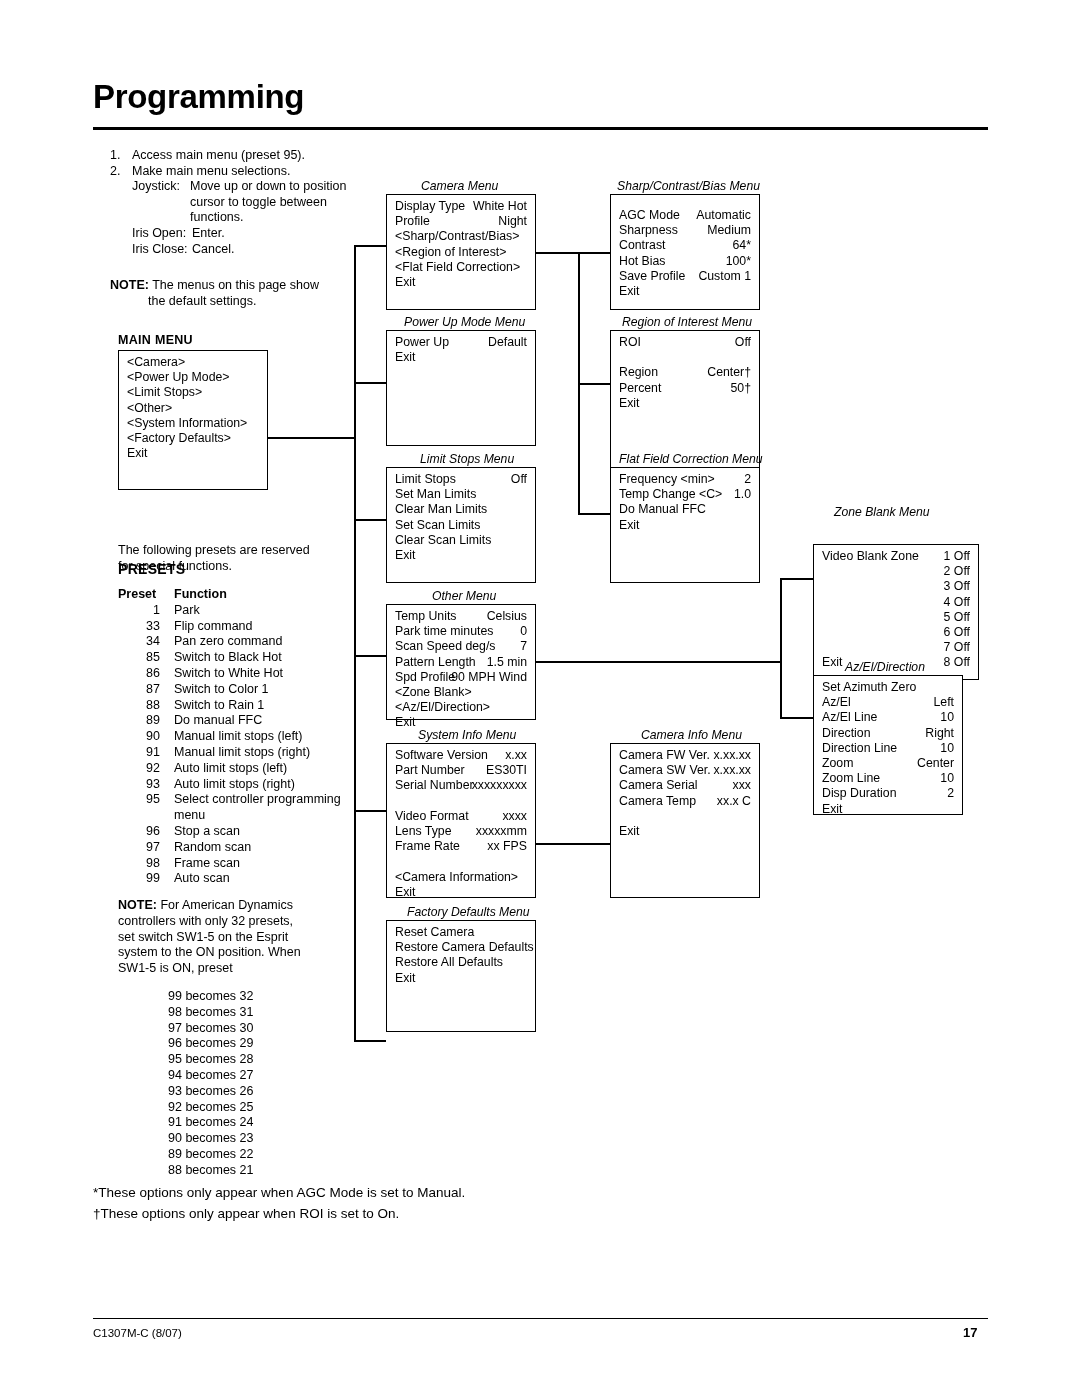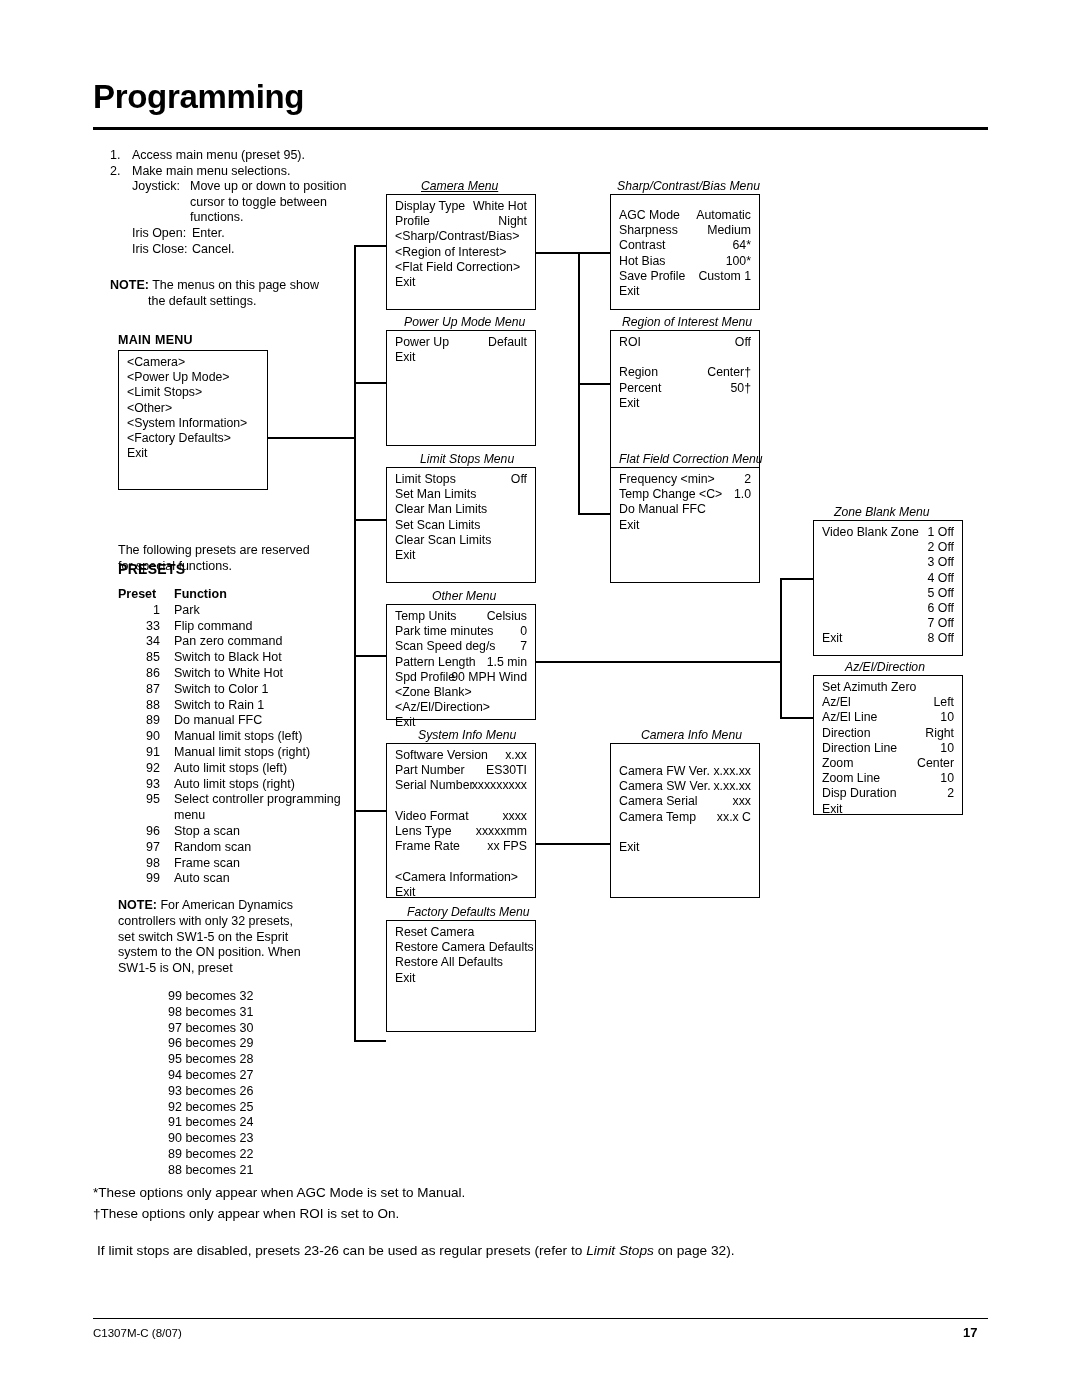"Camera Menu" div.boxtitle { text-decoration: underline -> none }
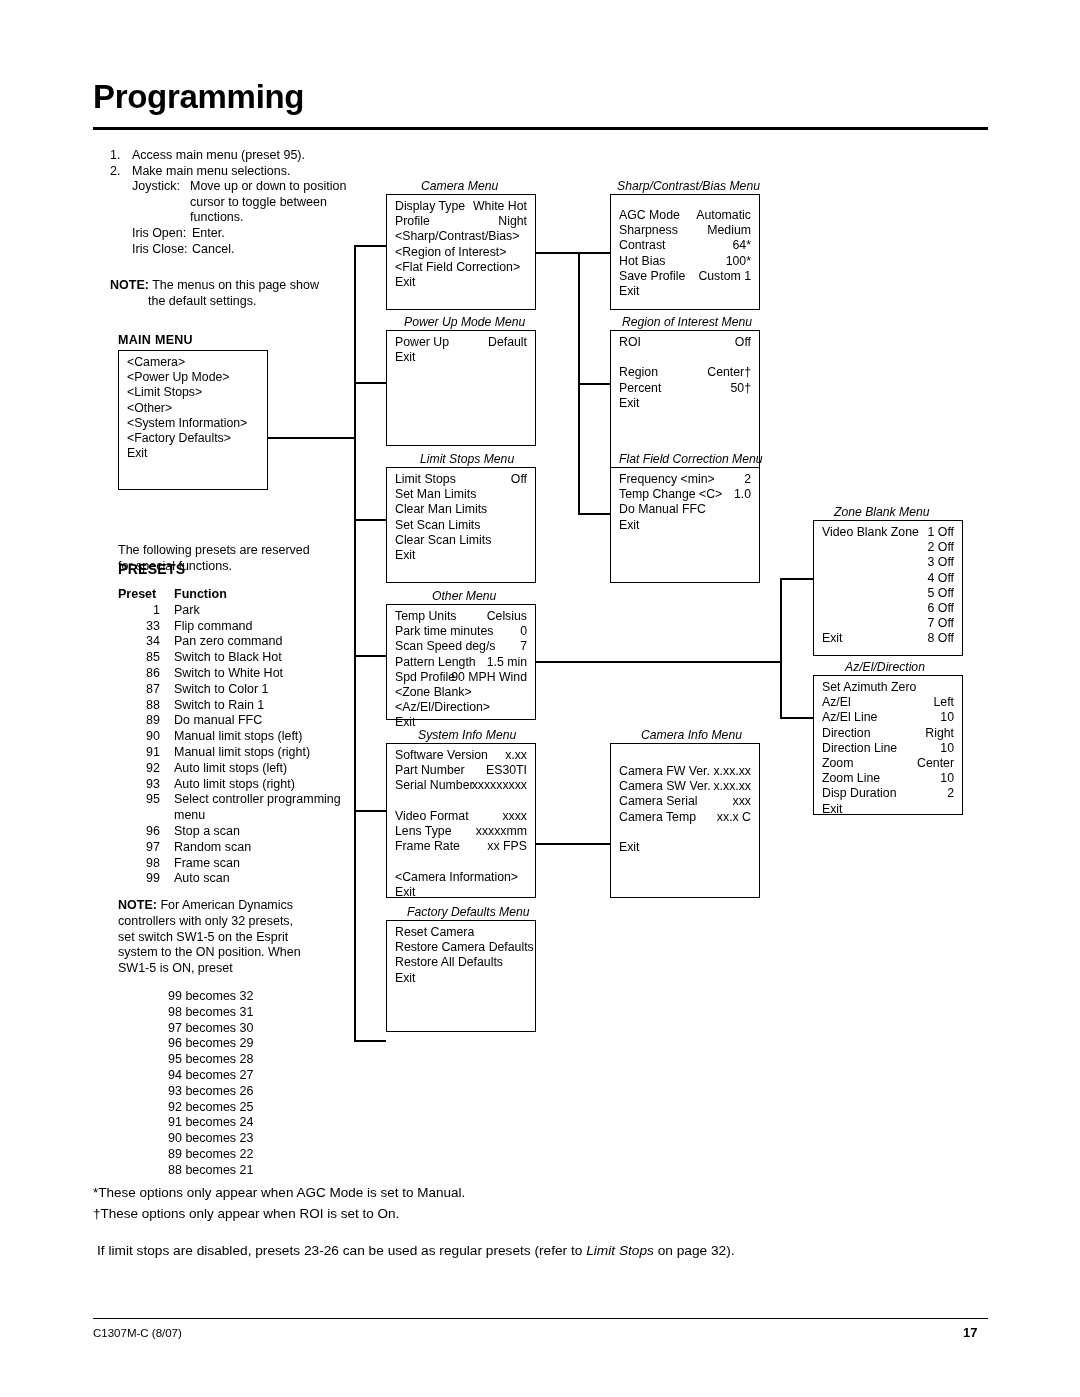"Video Blank Zone" div.box { top: 520px -> 544px; width: 150px -> 166px }
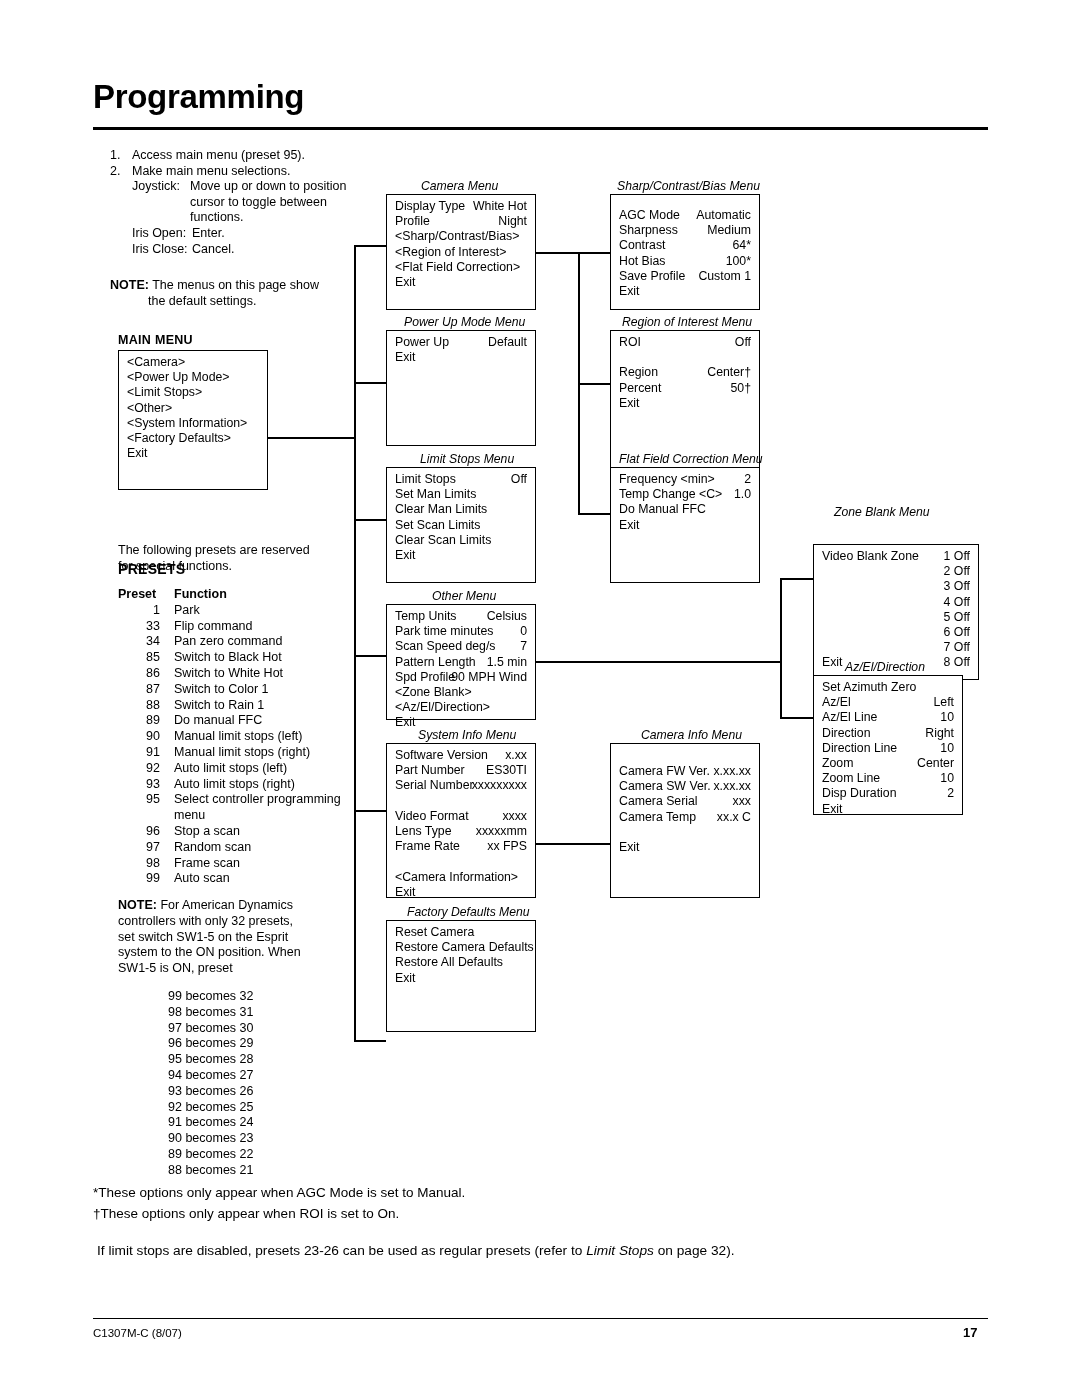"Camera FW Ver." div.box { padding-top: 20px -> 4px }
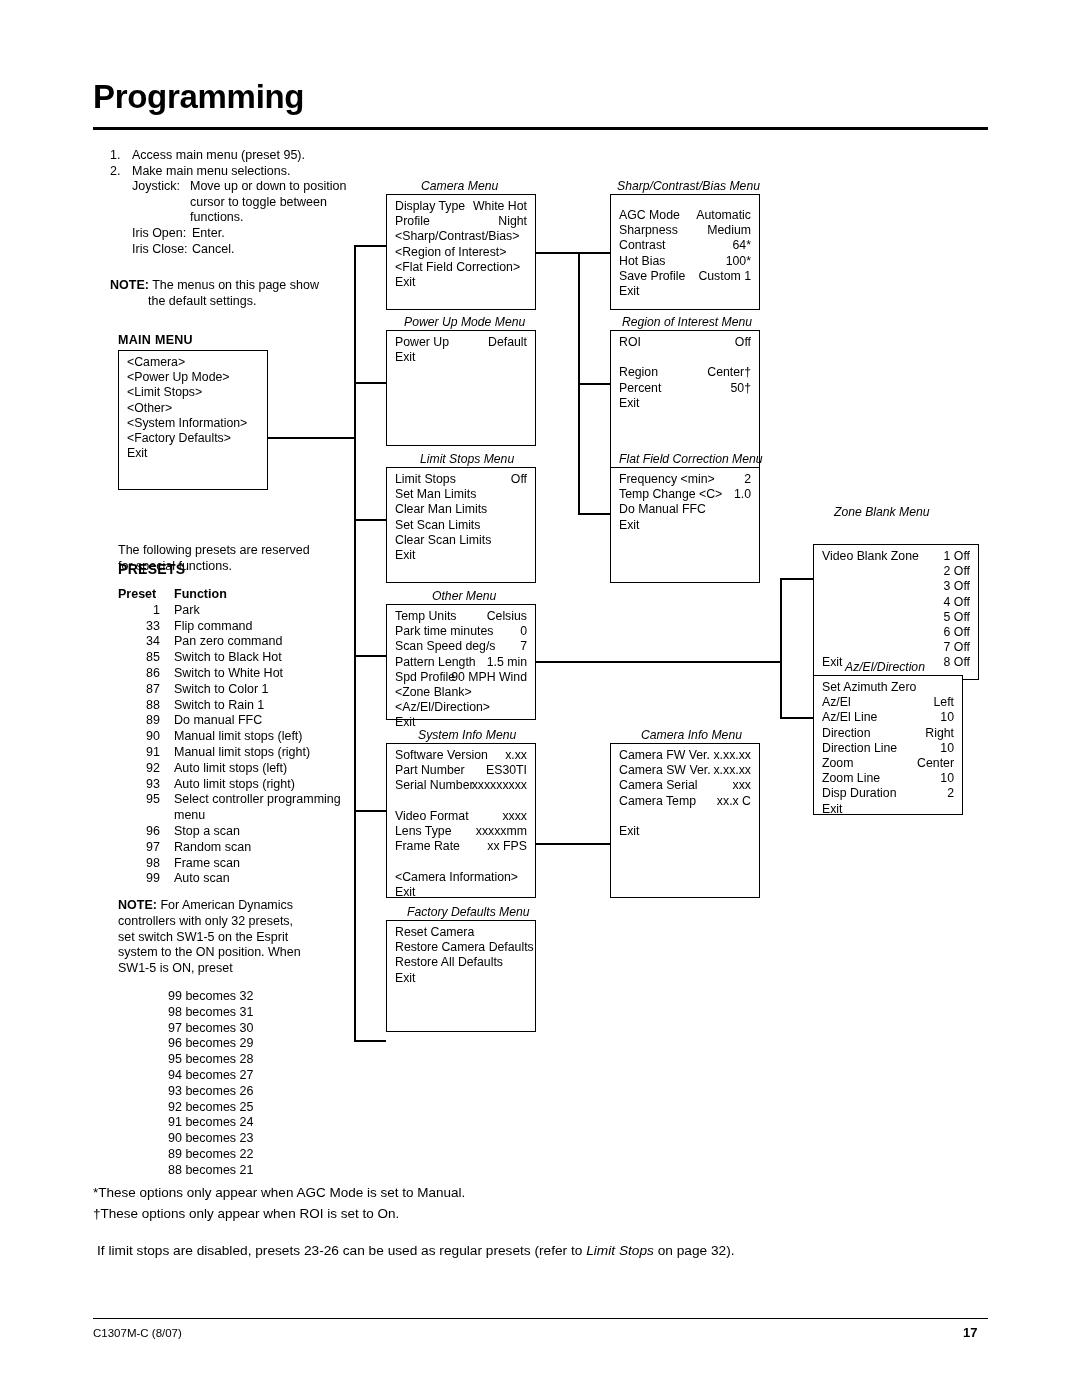"If limit stops are disabled," div.para { html: <div> <span>If limit stops are disabled, presets 23-26 can be used as regular presets (refer to </span><i>Limit Stops</i><span> on page 32).</span> </div> -> none }
